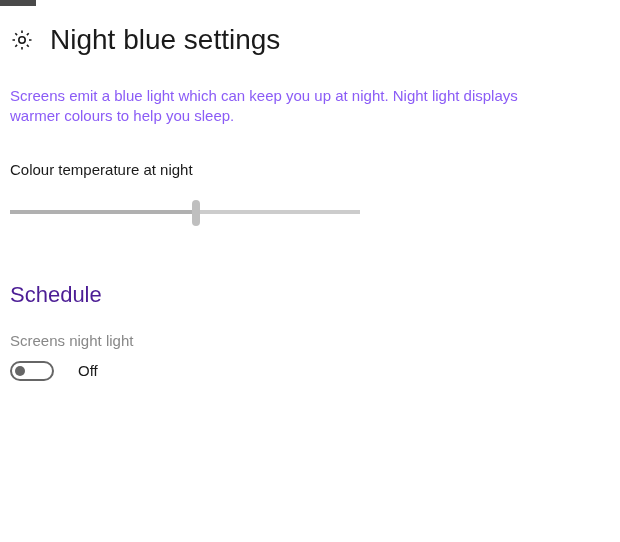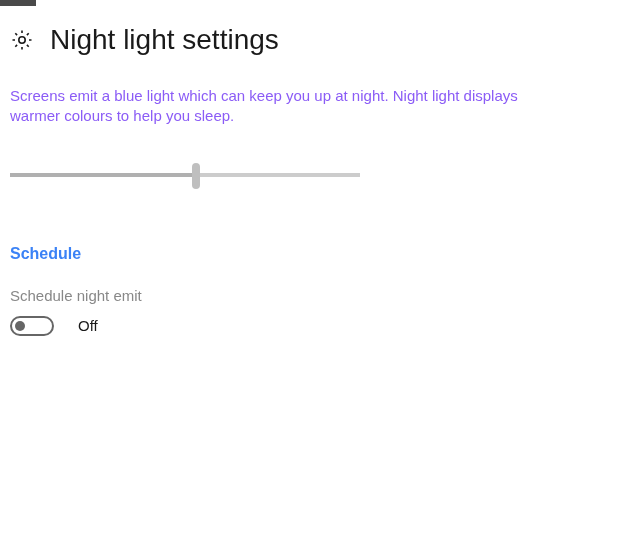"Night light settings" div.page-title { text: light -> blue }
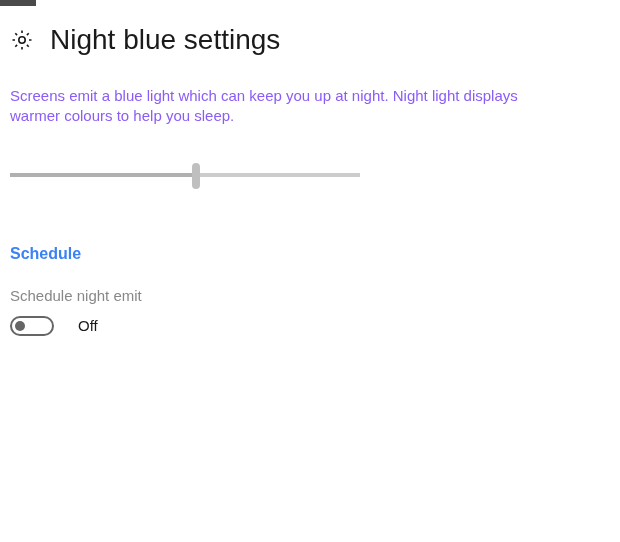"Colour temperature at night" div.field-label { html: none -> <div>Colour temperature at night</div> }
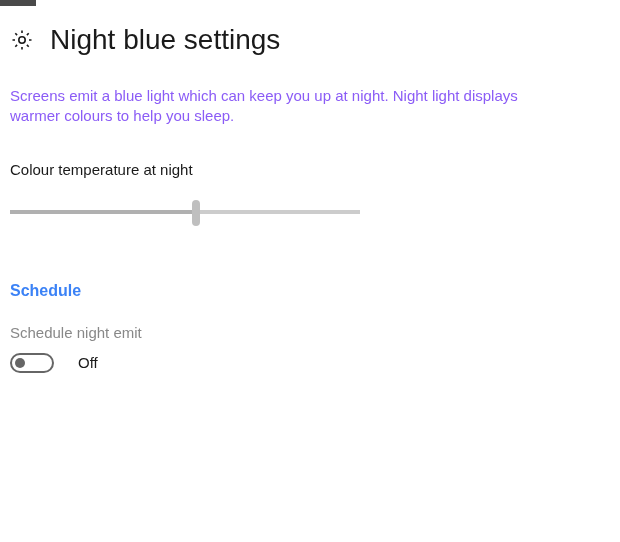"Schedule" .section-heading { color: #3b82f6 -> #4c1d95; font-size: 16px -> 22px; font-weight: 700 -> 400 }
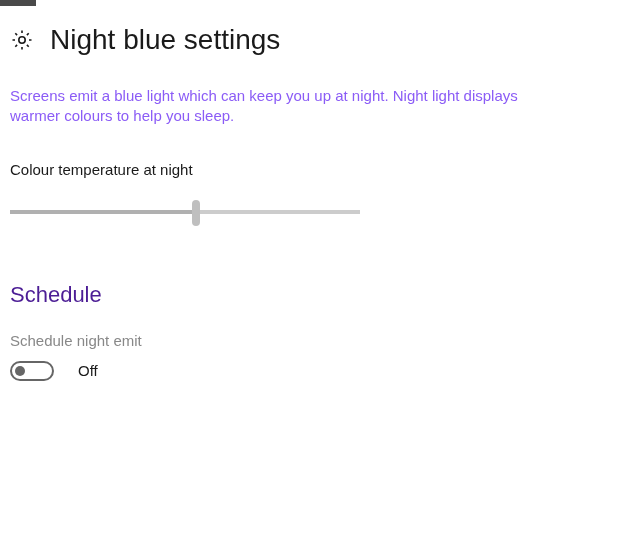"Schedule night emit" div.subtle-label { text: Schedule night emit -> Screens night light }
